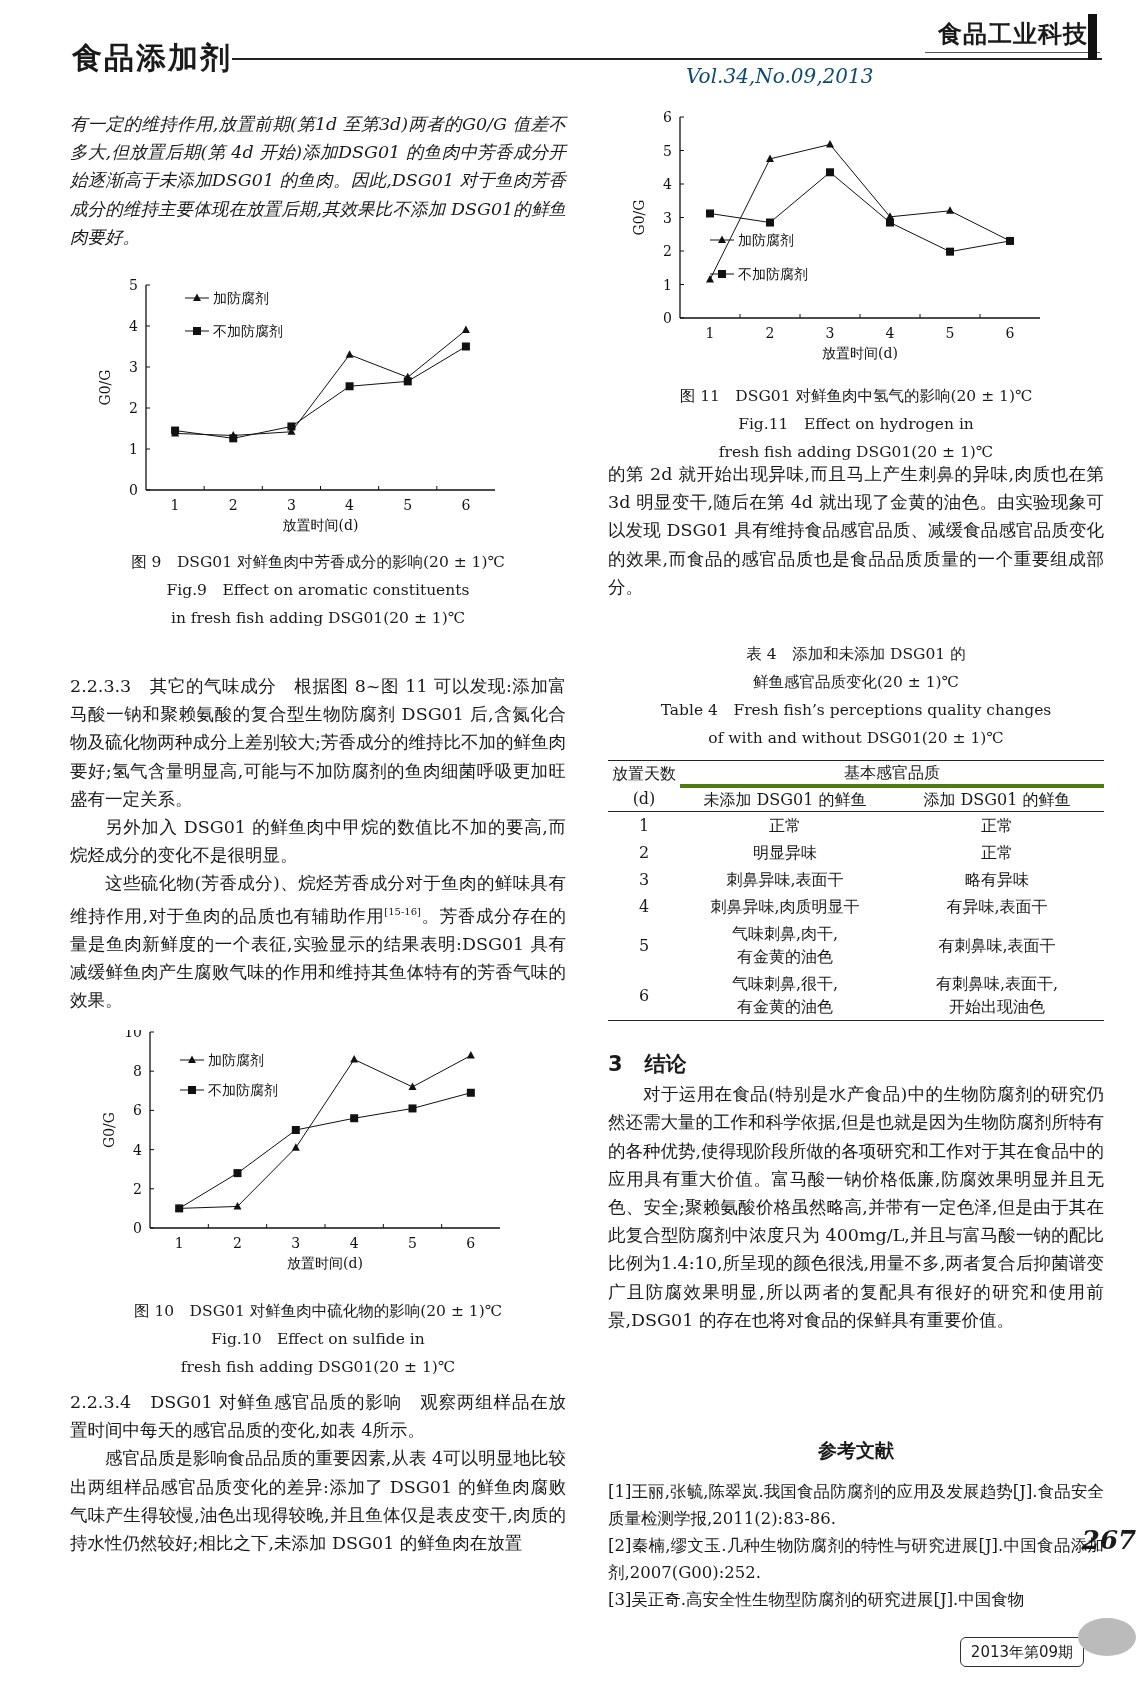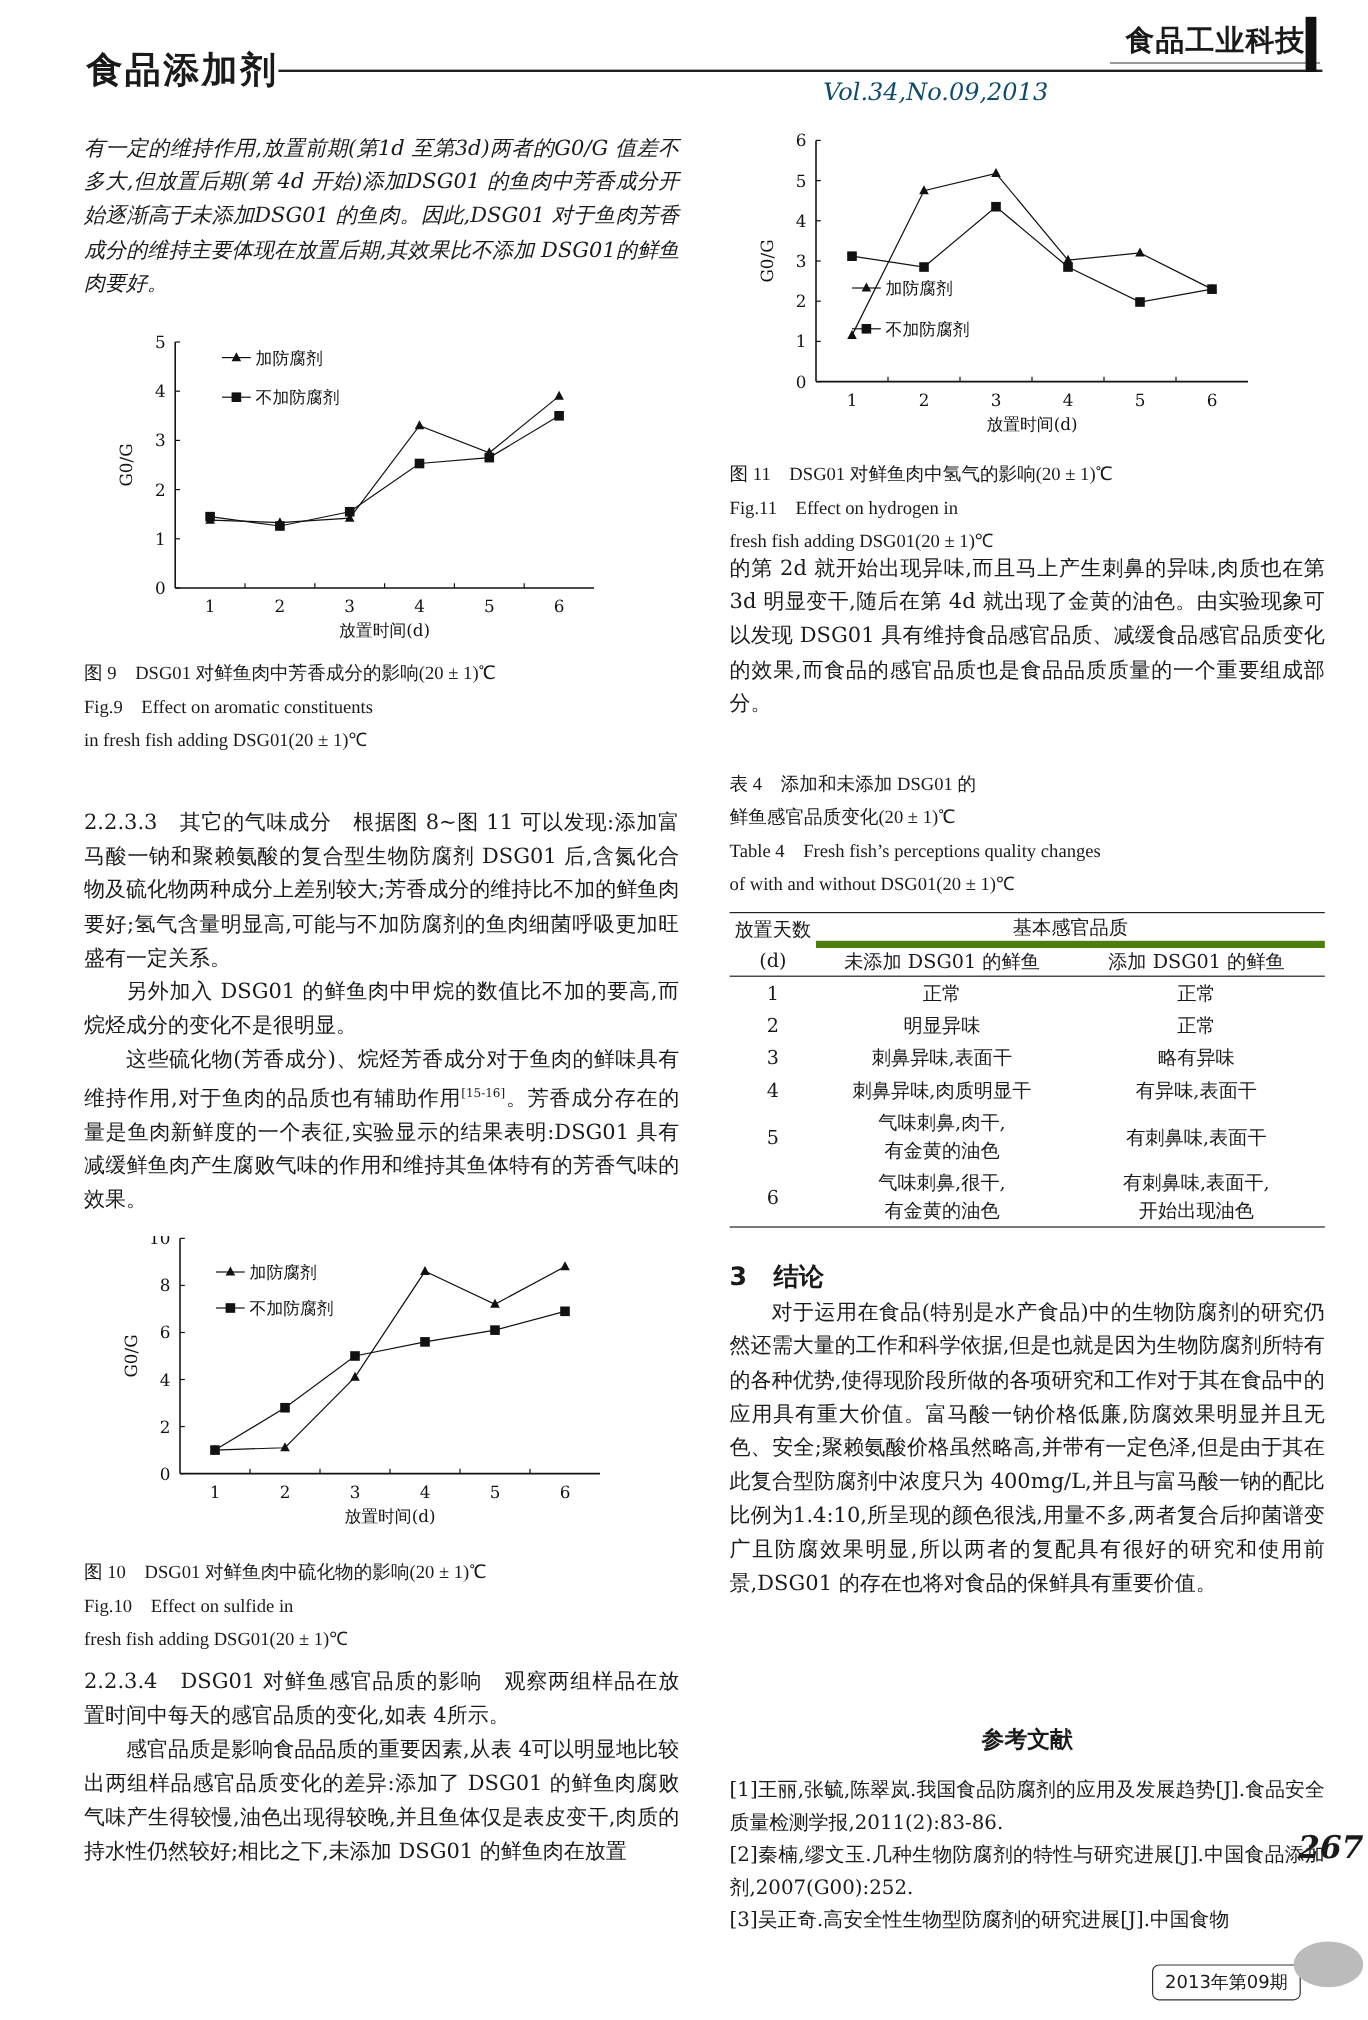"图 11 DSG01 对鲜鱼肉中氢气的影响(20 ±" .caption { font-family: Liberation Serif, serif -> none; text-align: left -> center }
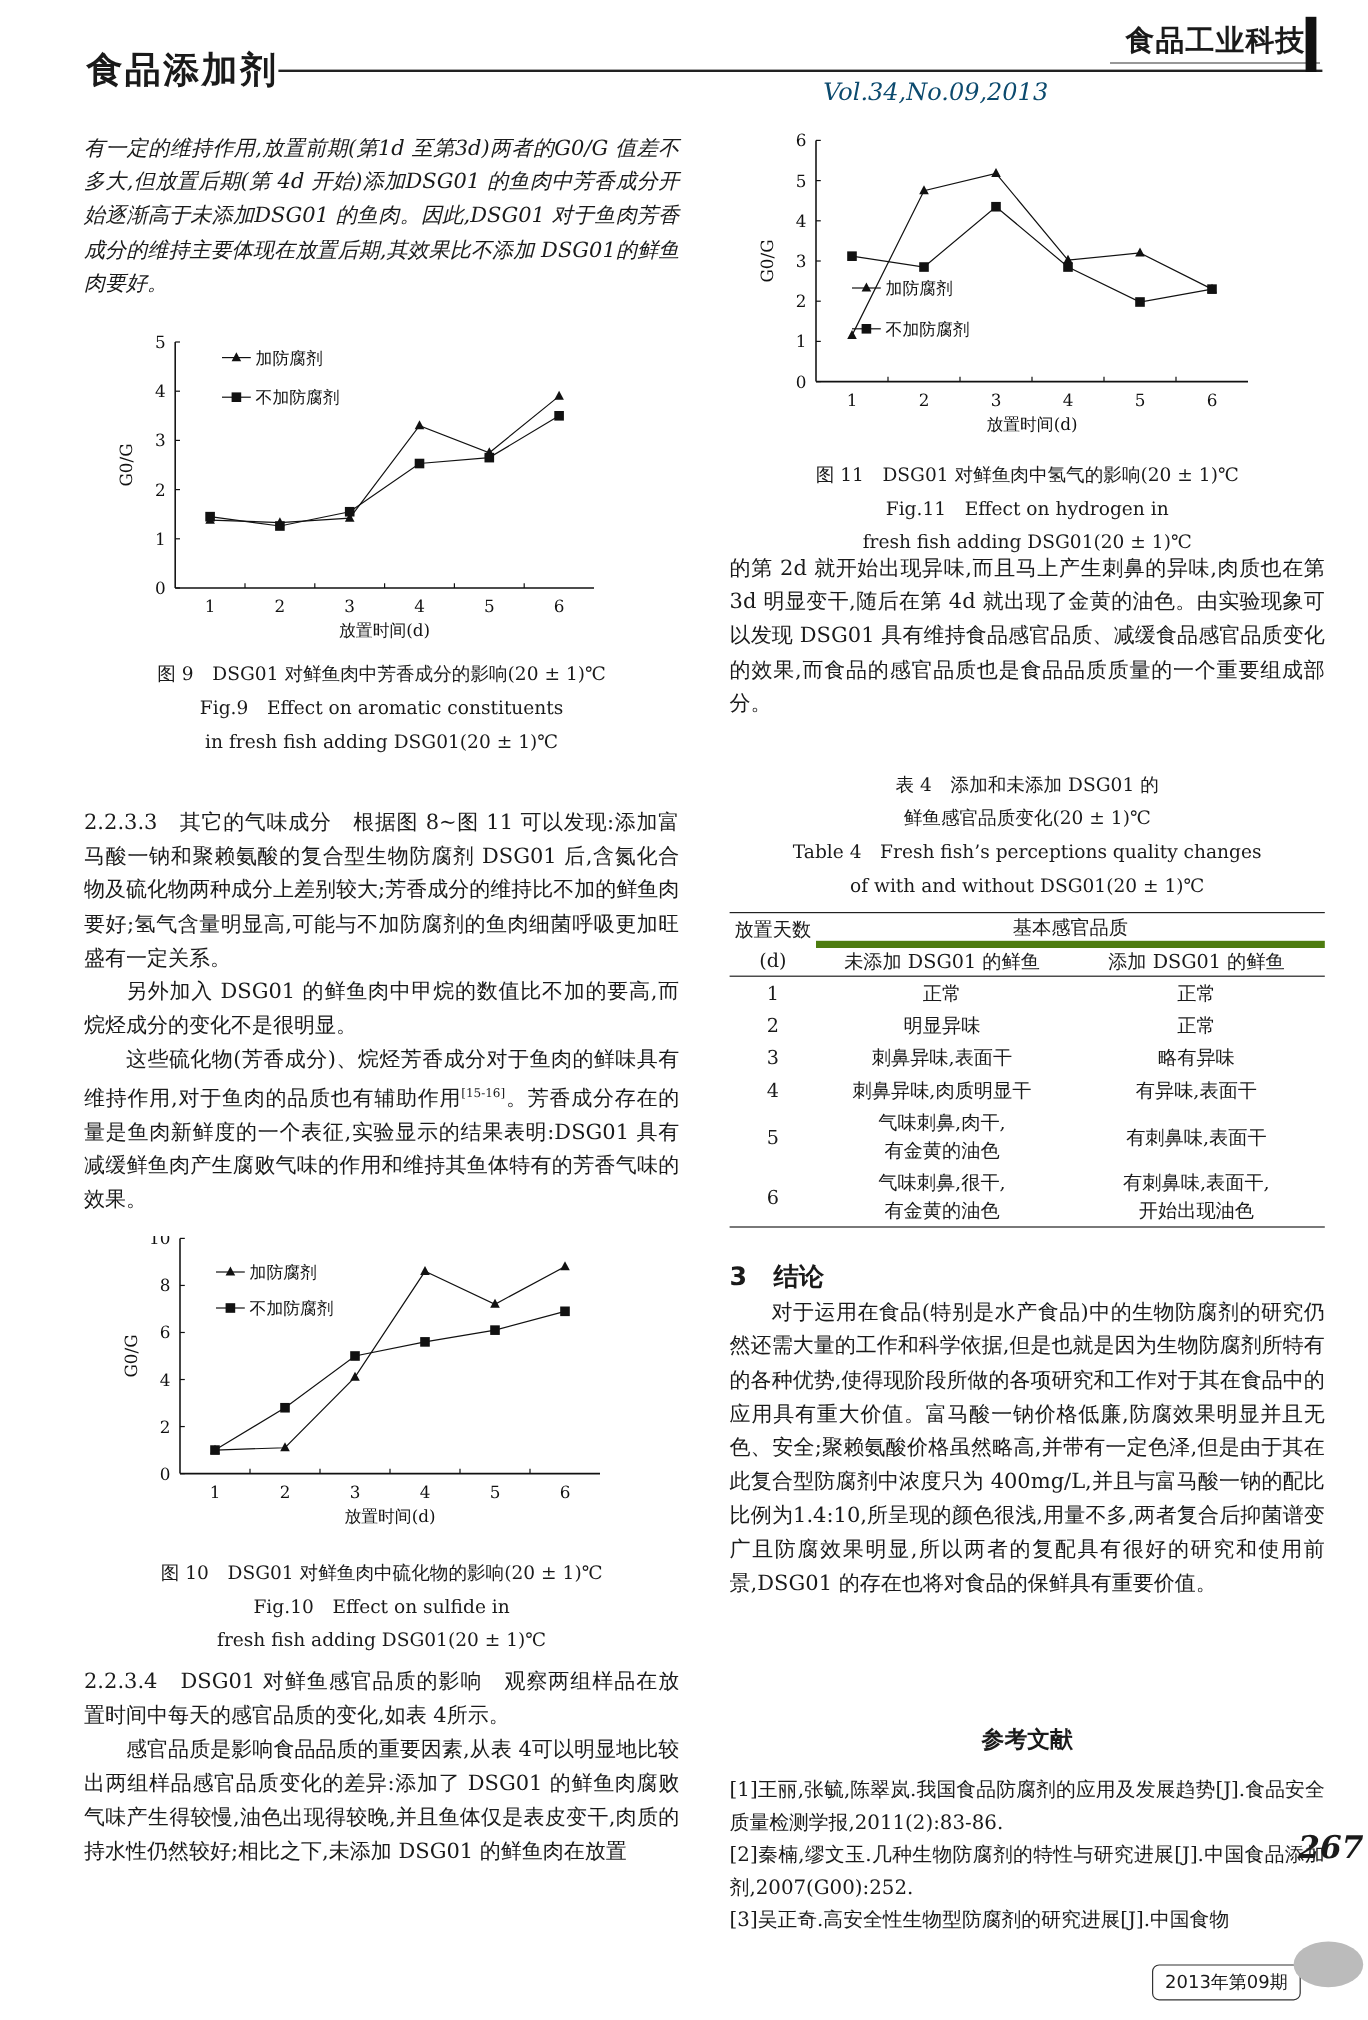"基本感官品质" td { border-bottom: 6px solid #4d7c0f -> 4px solid #4d7c0f }
